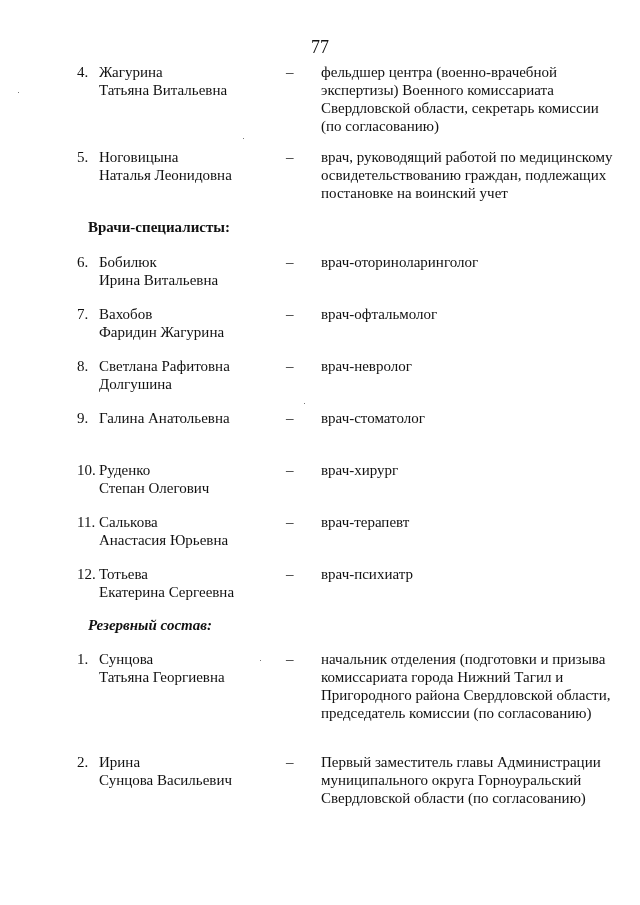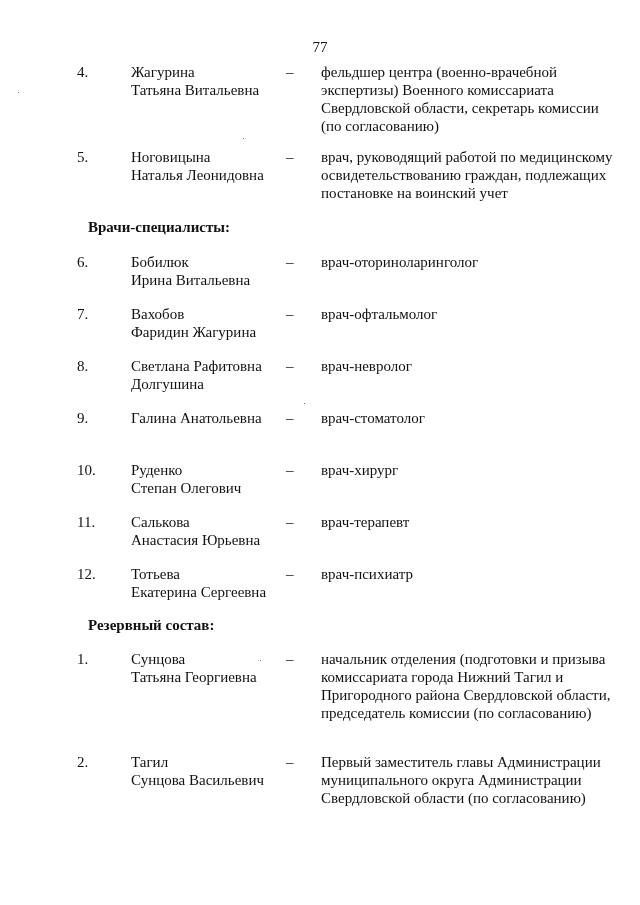"77" .page-number { font-size: 15px -> 18px }
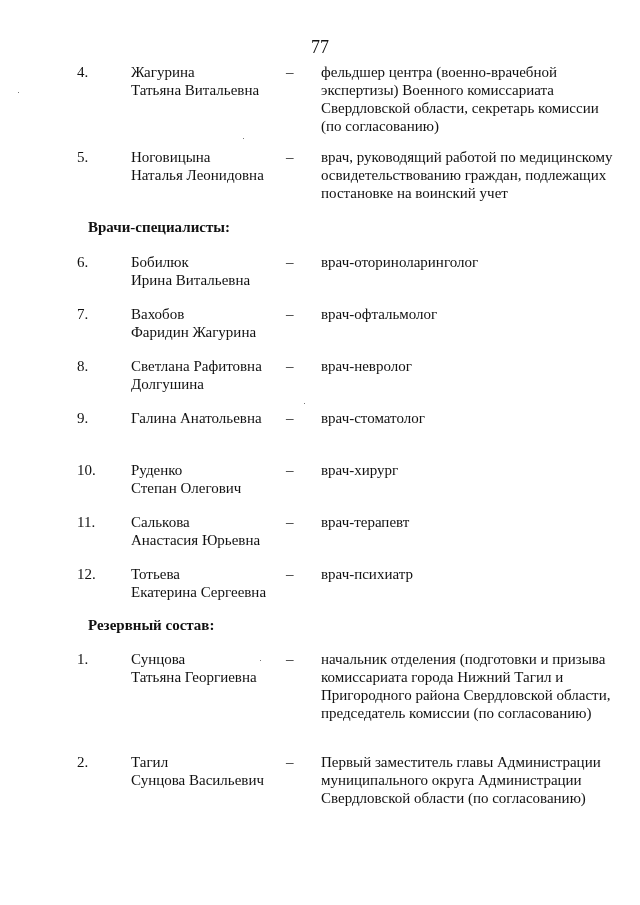"Жагурина" .entry .name { margin-left: 32px -> none }
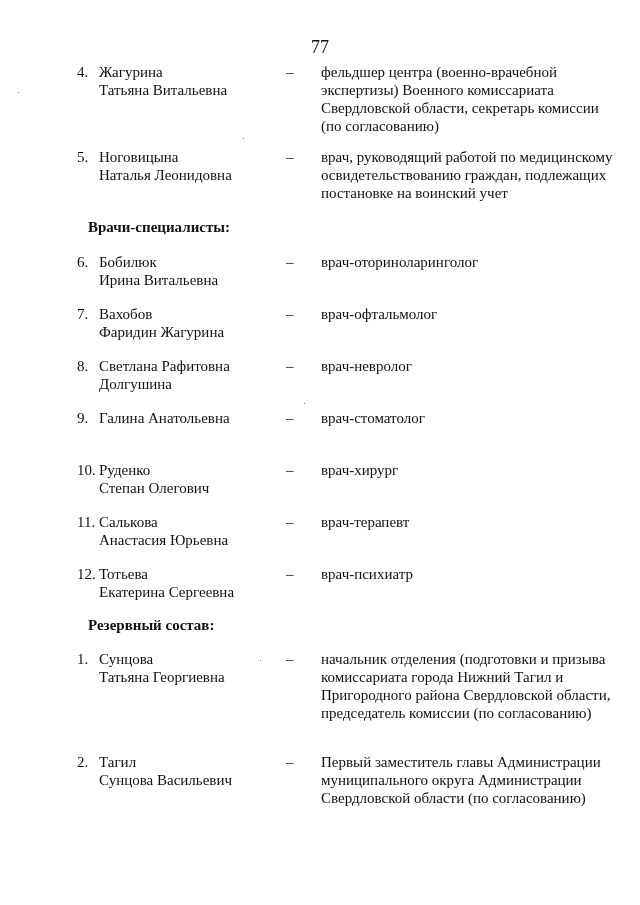"Резервный состав:" div.section-heading { font-style: none -> italic }
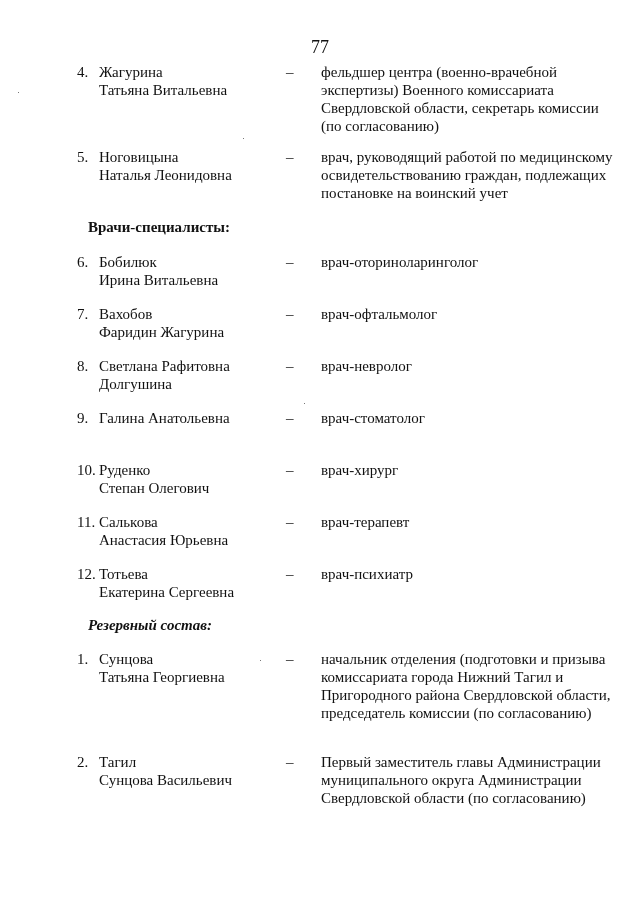"Тагил" span { text: Тагил -> Ирина }
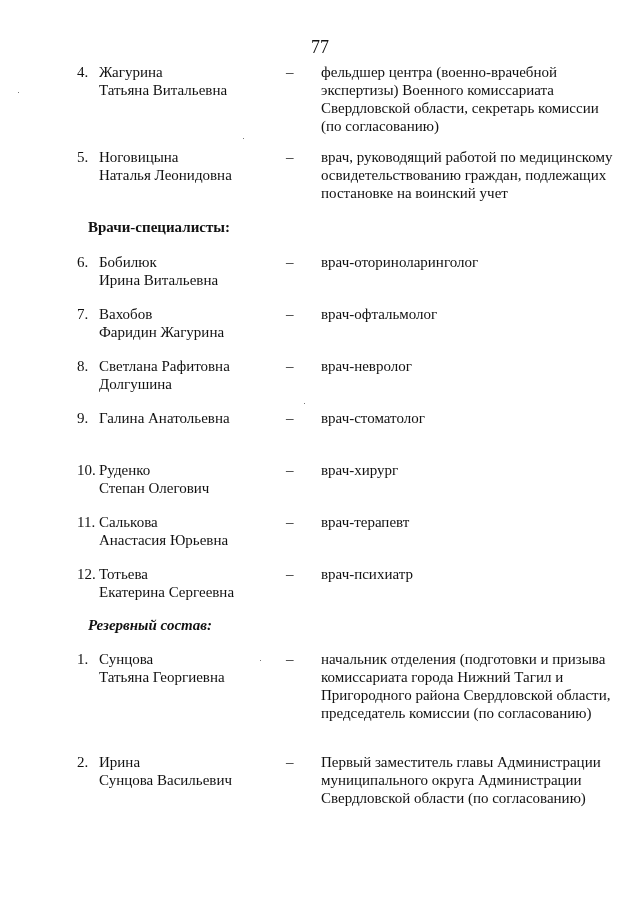"муниципального округа Администрации" span { text: Администрации -> Горноуральский }
